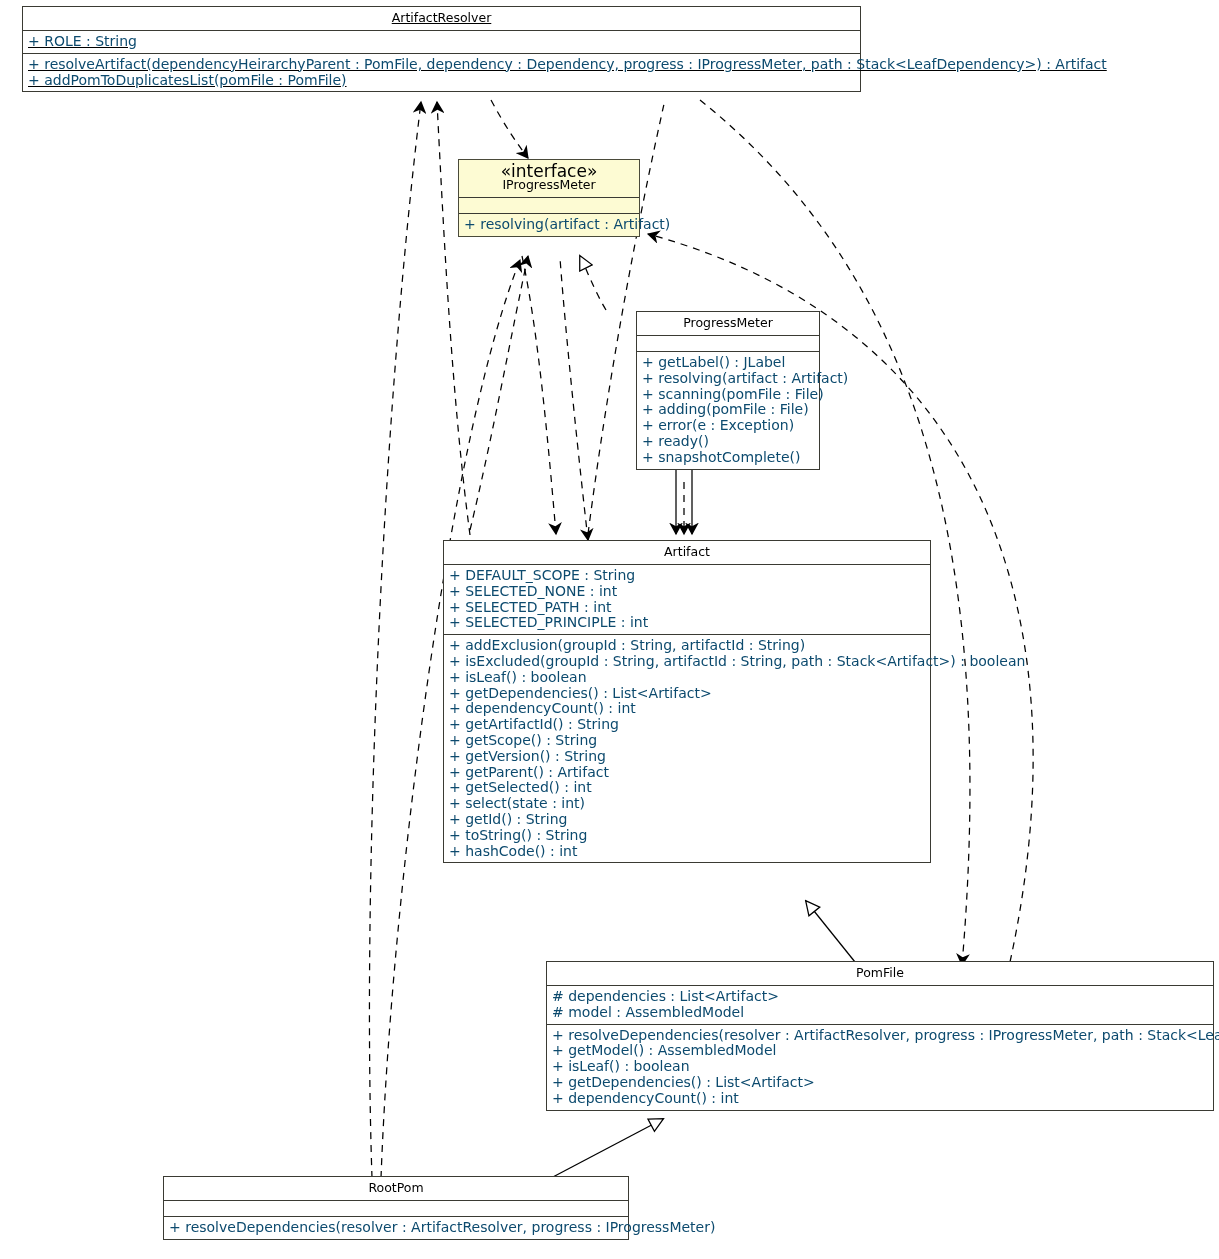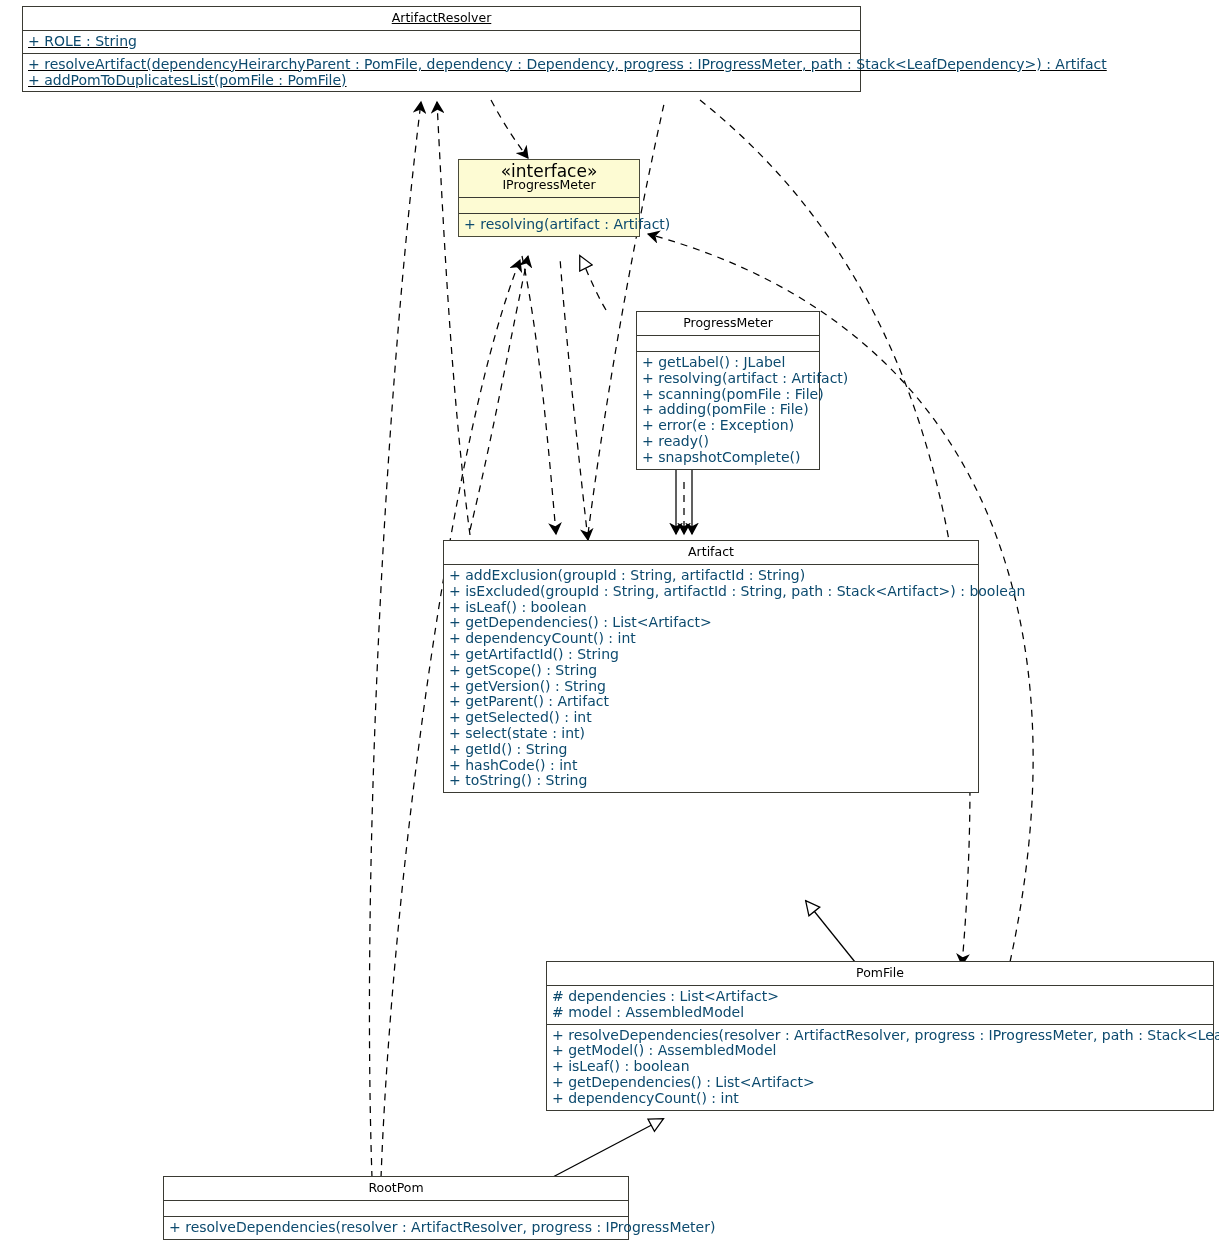"Artifact" div.node { width: 536px -> 488px }
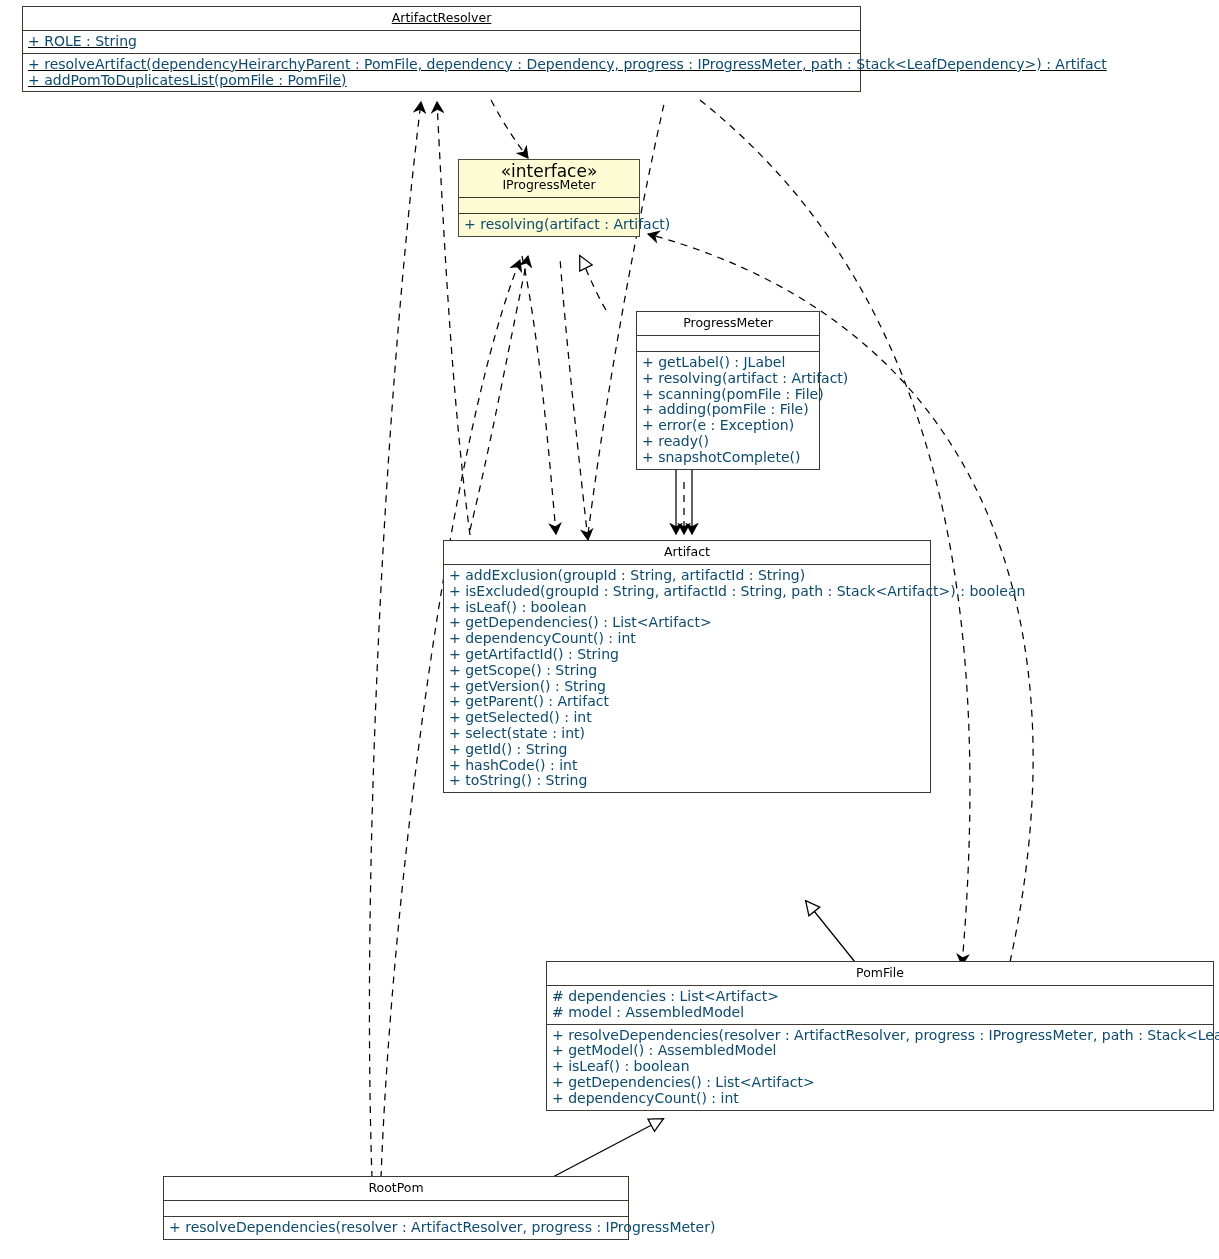"+ DEFAULT_SCOPE : String" div.sect { html: none -> <div> <div>+ DEFAULT_SCOPE : String</div> <div>+ SELECTED_NONE : int</div> <div>+ SELECTED_PATH : int</div> <div>+ SELECTED_PRINCIPLE : int</div> </div> }
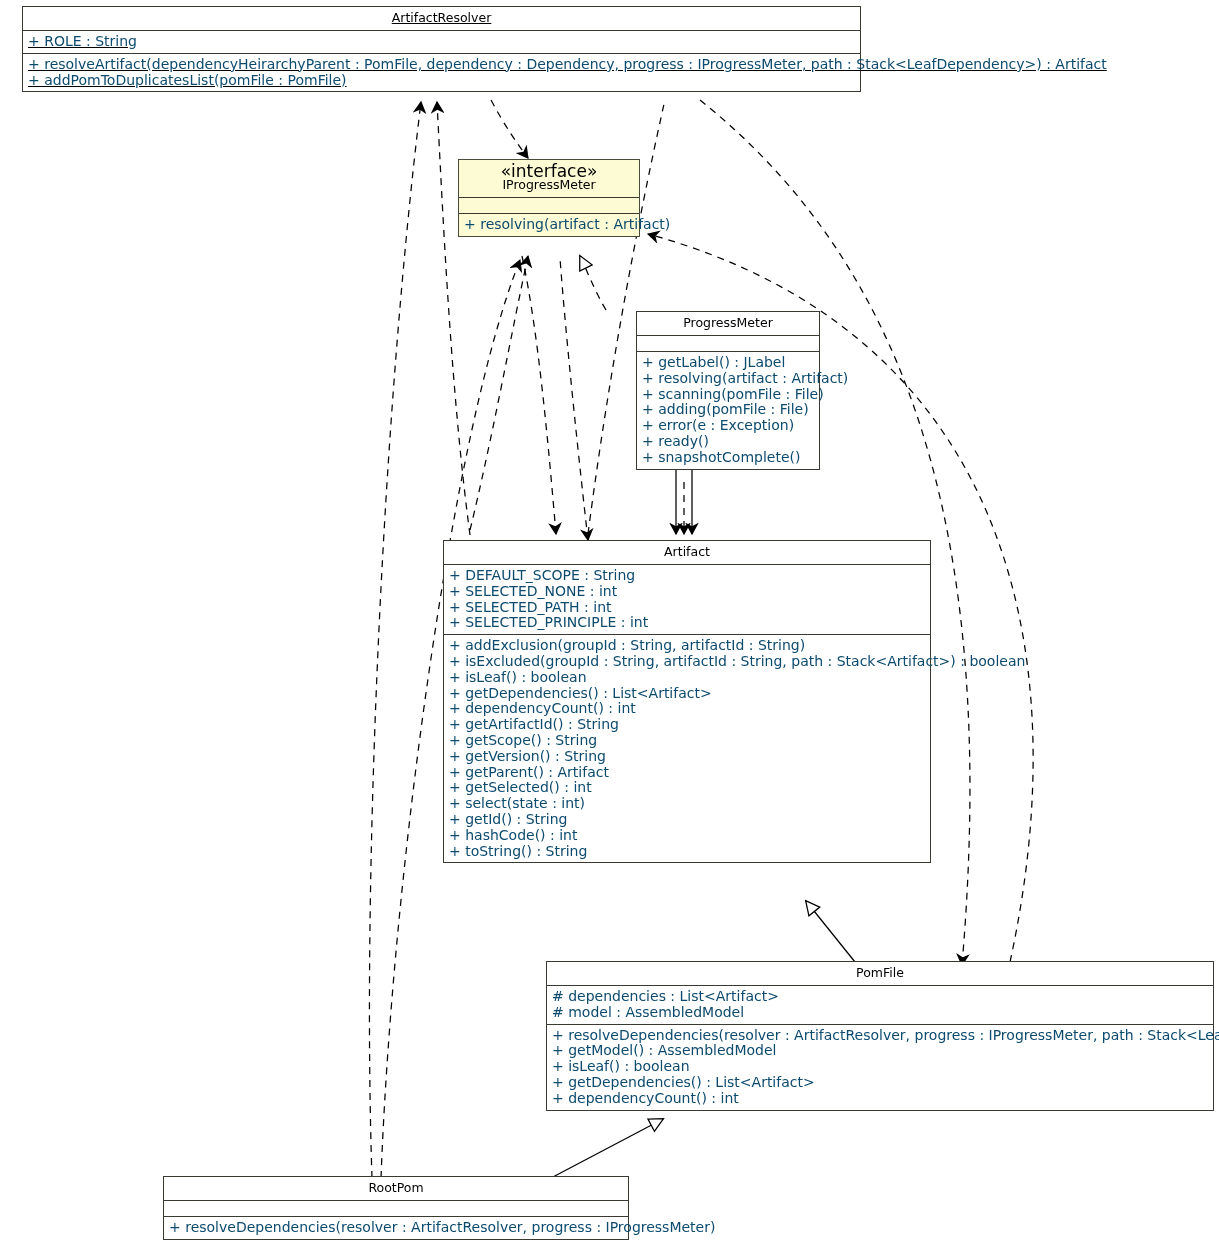"+ hashCode() : int" div.row { order: before "+ toString() : String" -> after "+ toString() : String" }
